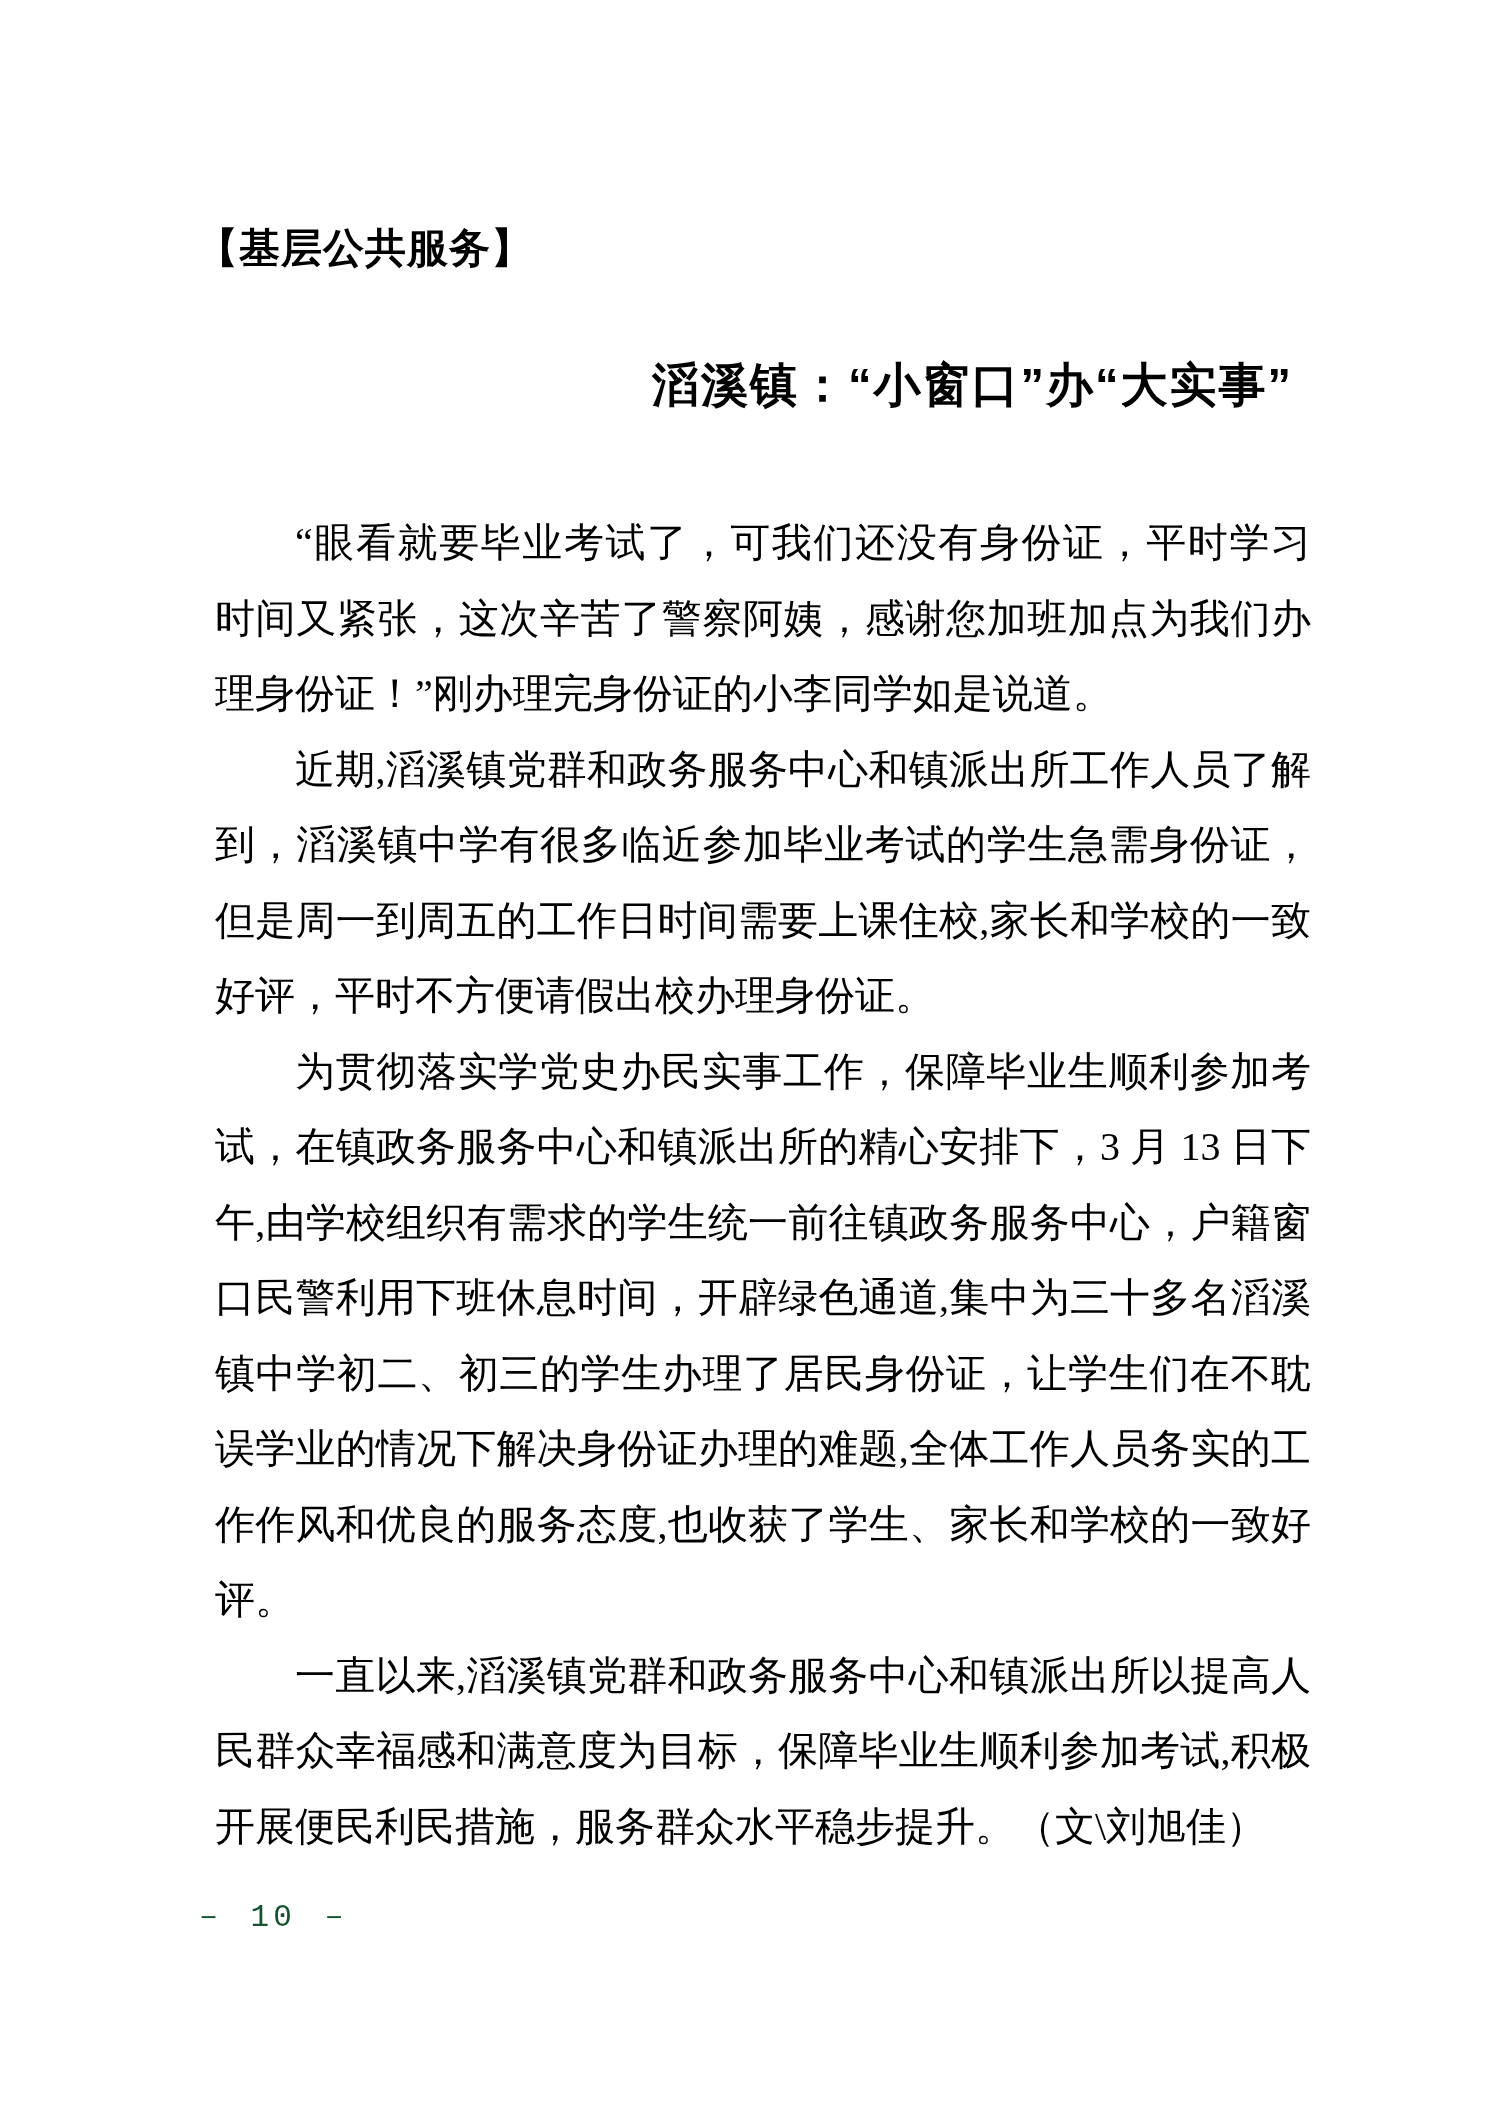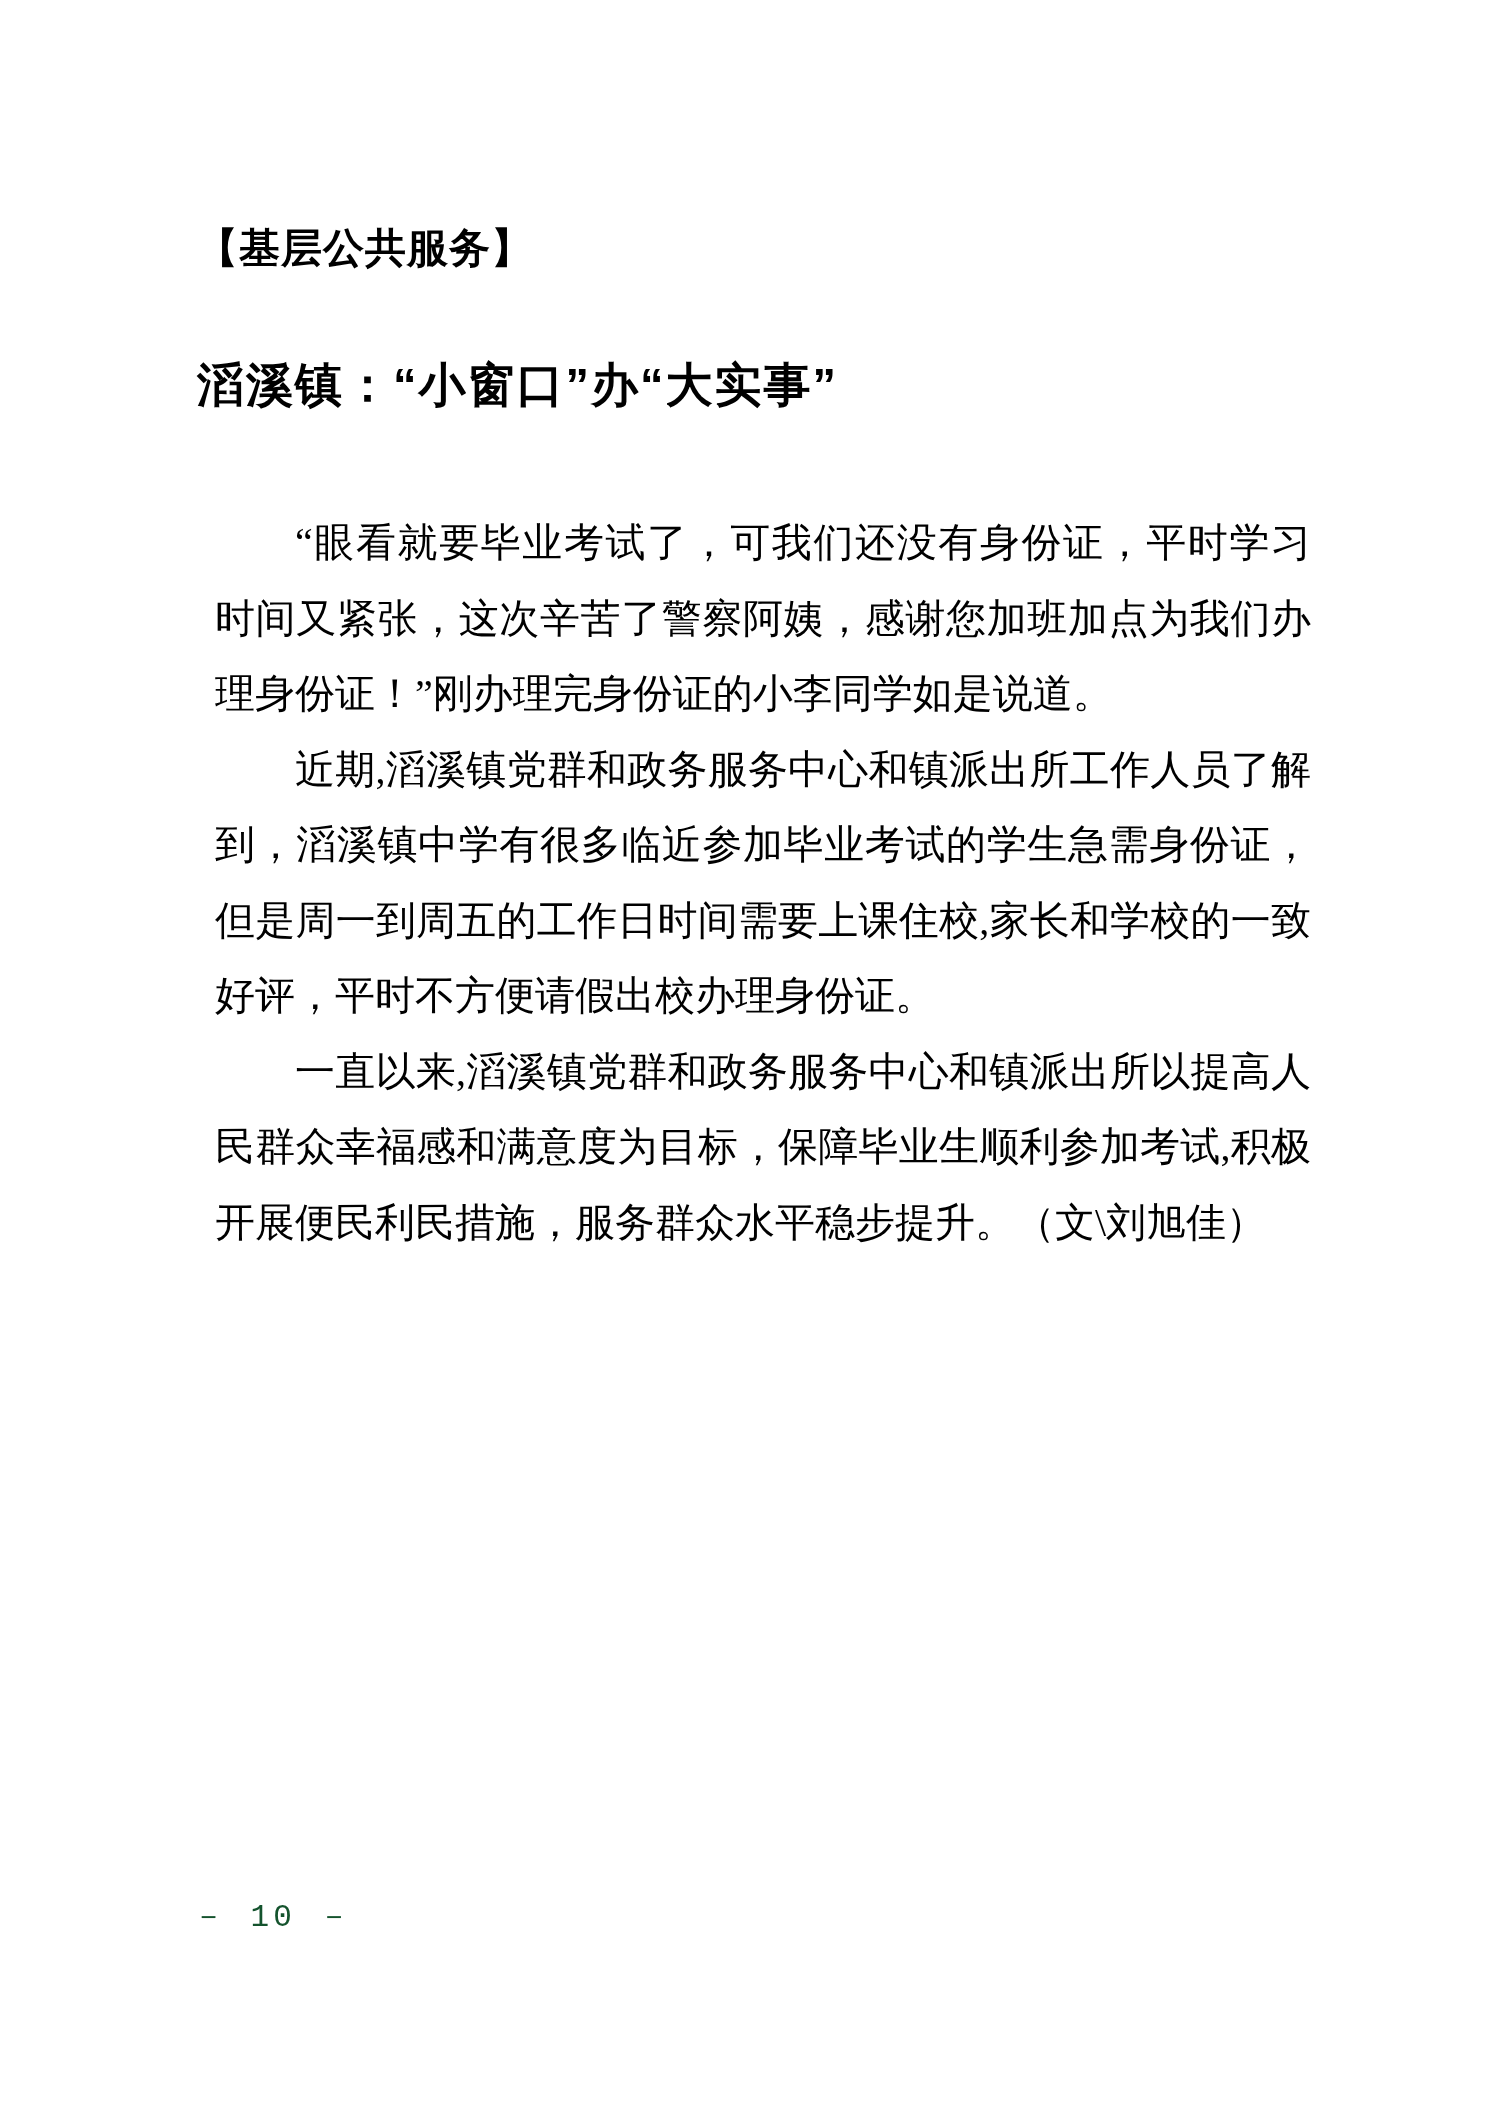"滔溪镇：“小窗口”办“大实事”" .doc-title { text-align: left -> right }
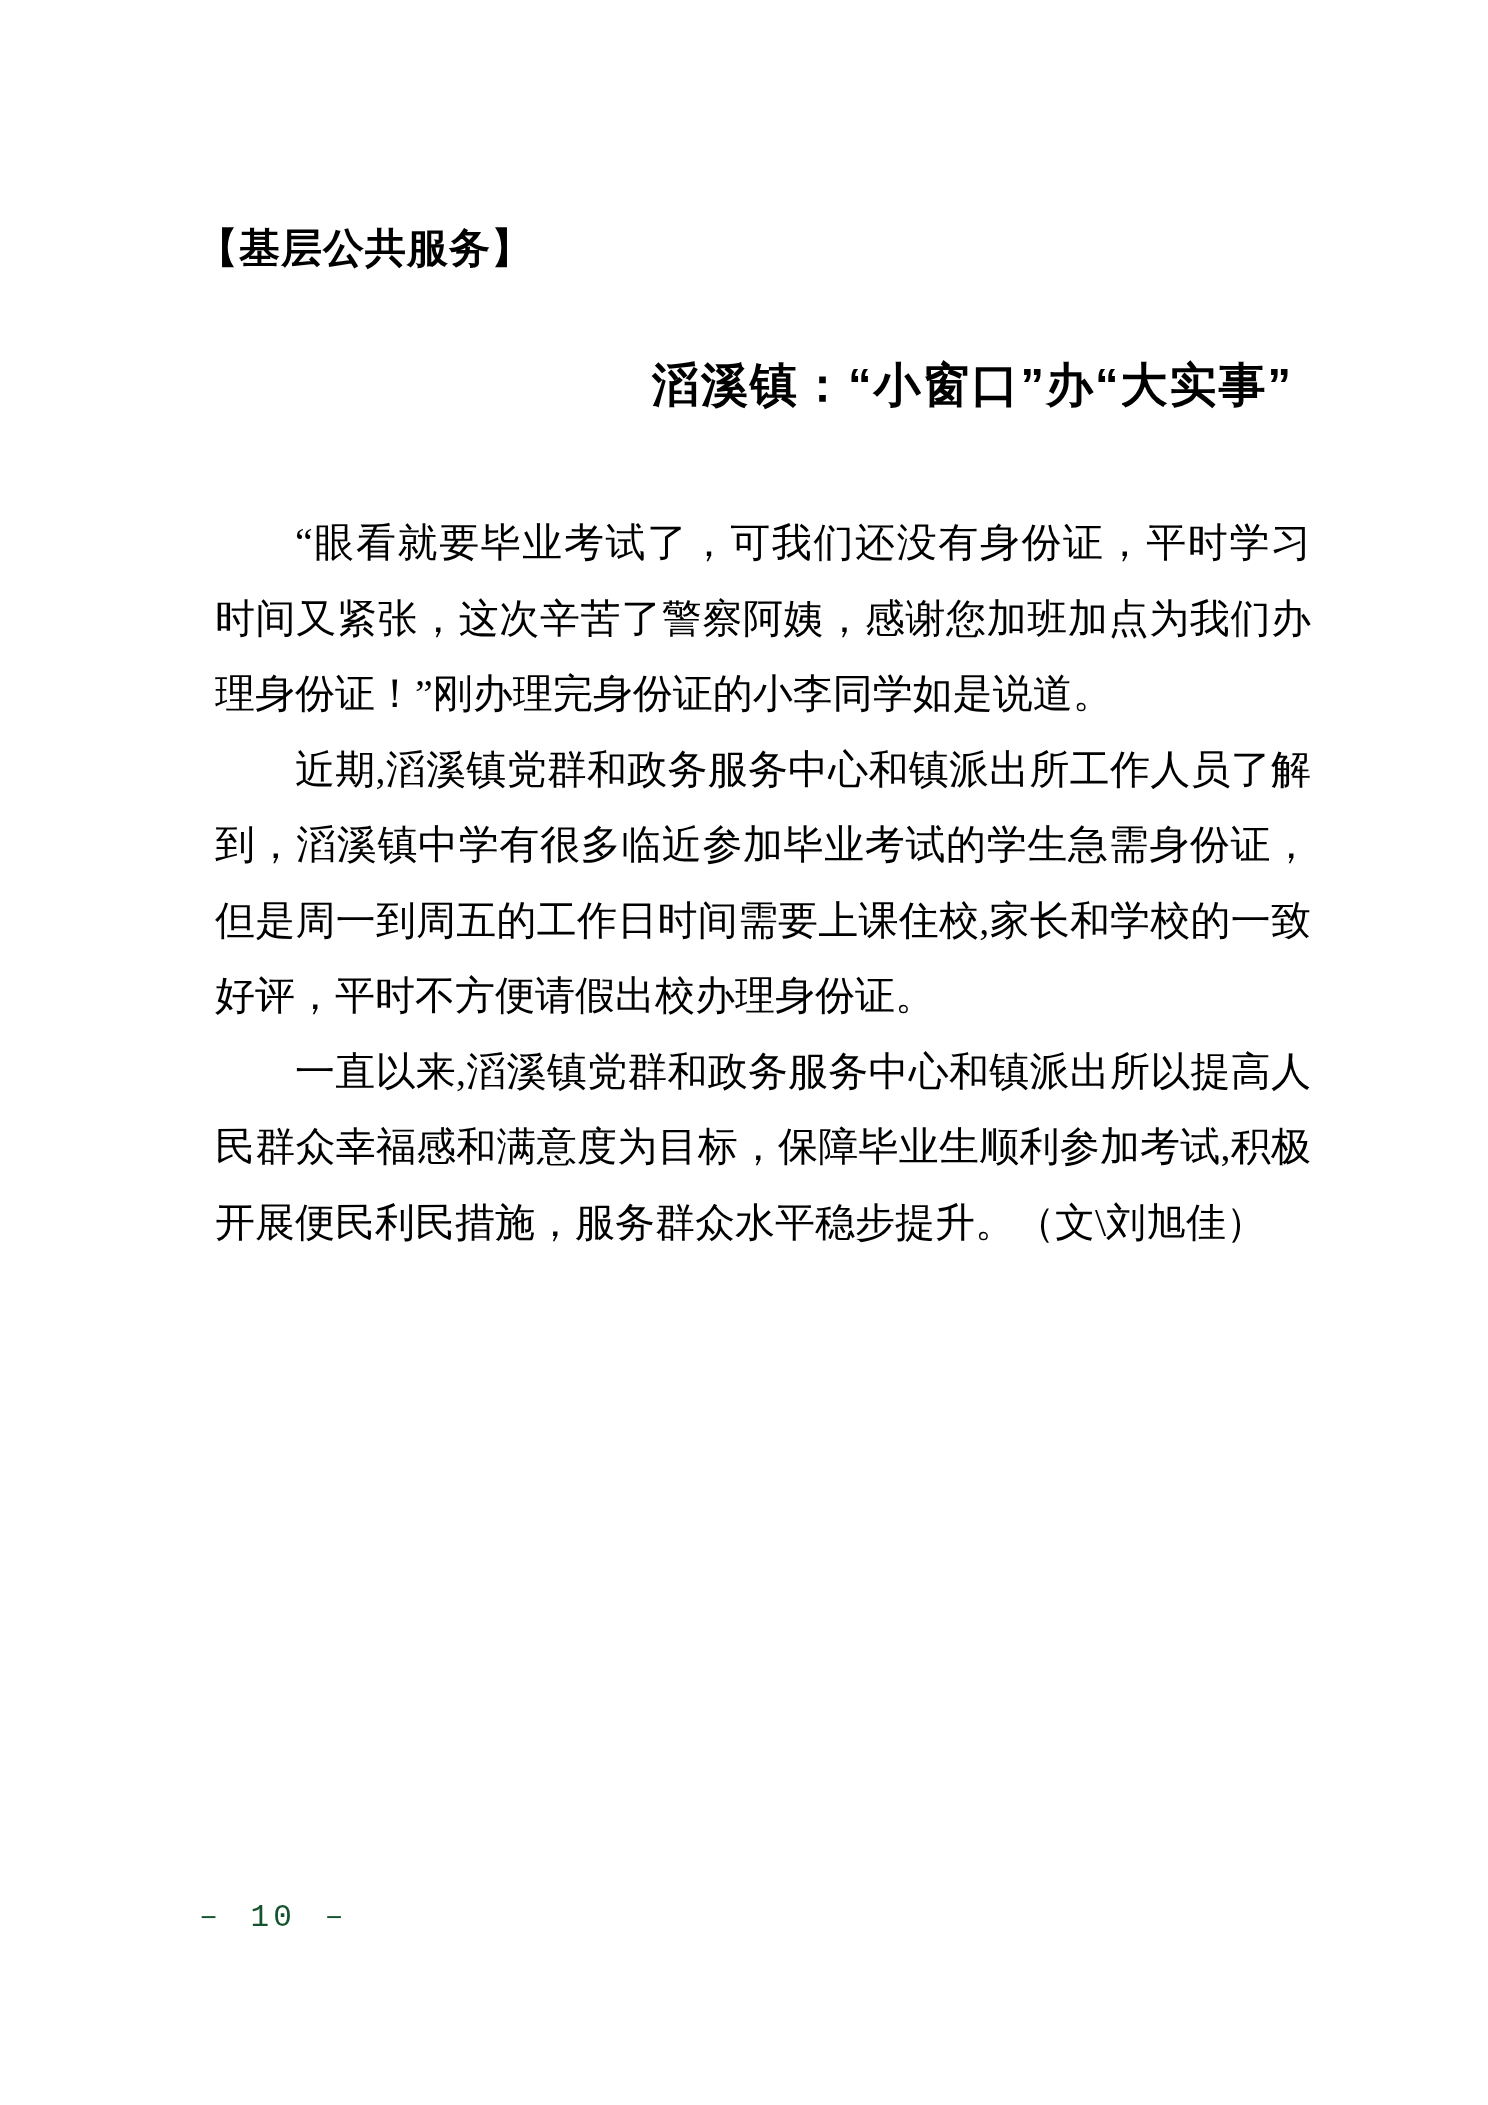"为贯彻落实学党史办民实事工作，保障毕业生顺利参加考试，在镇政务服务中心和镇派出所" p { html: none -> <p>为贯彻落实学党史办民实事工作，保障毕业生顺利参加考试，在镇政务服务中心和镇派出所的精心安排下，3 月 13 日下午,由学校组织有需求的学生统一前往镇政务服务中心，户籍窗口民警利用下班休息时间，开辟绿色通道,集中为三十多名滔溪镇中学初二、初三的学生办理了居民身份证，让学生们在不耽误学业的情况下解决身份证办理的难题,全体工作人员务实的工作作风和优良的服务态度,也收获了学生、家长和学校的一致好评。</p> }
